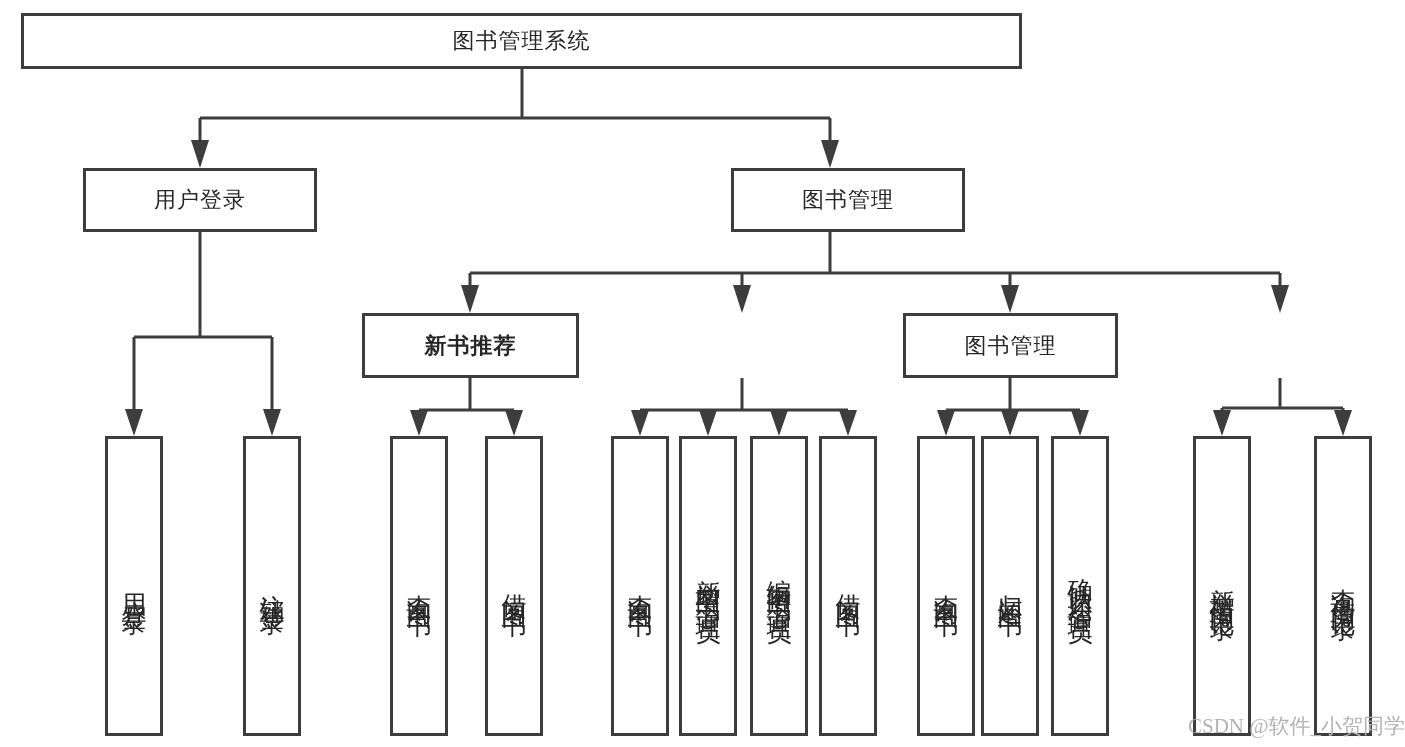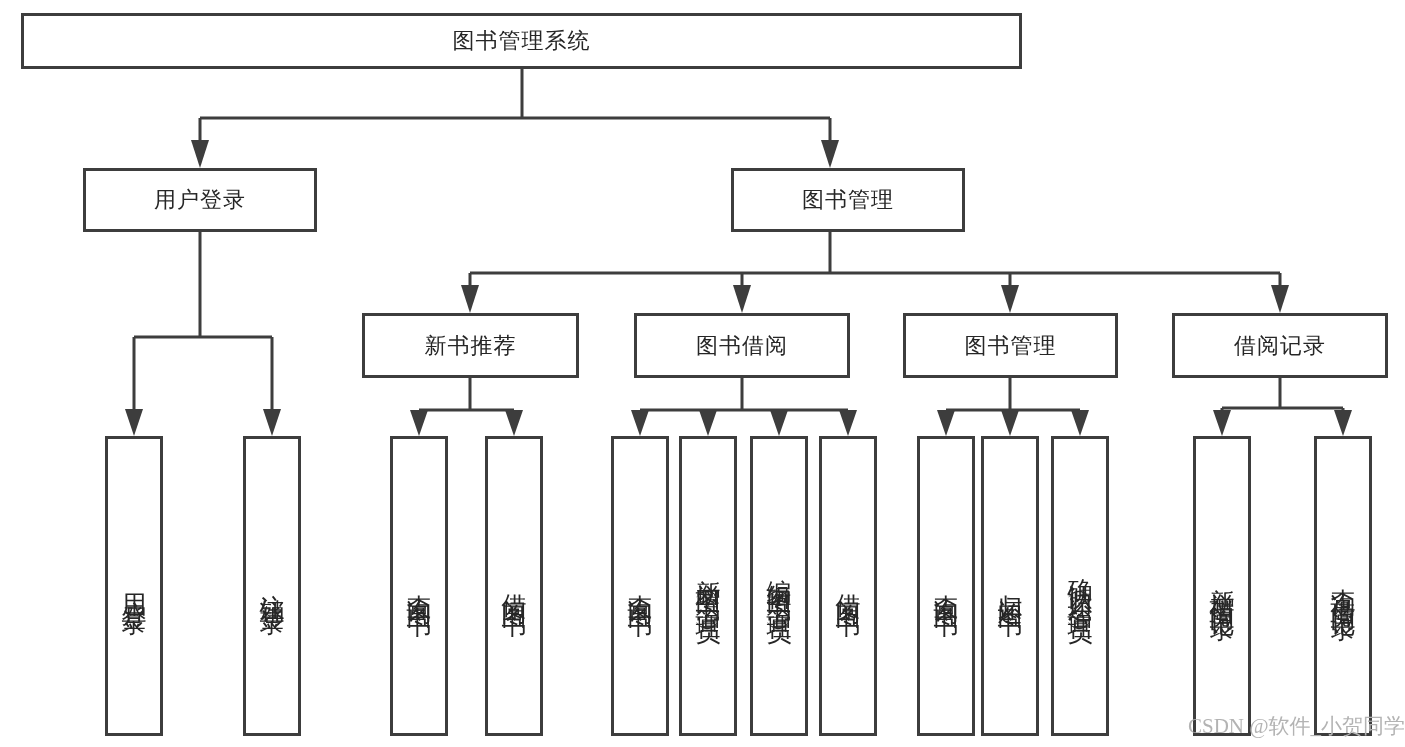"新书推荐" div.box { font-weight: none -> bold }
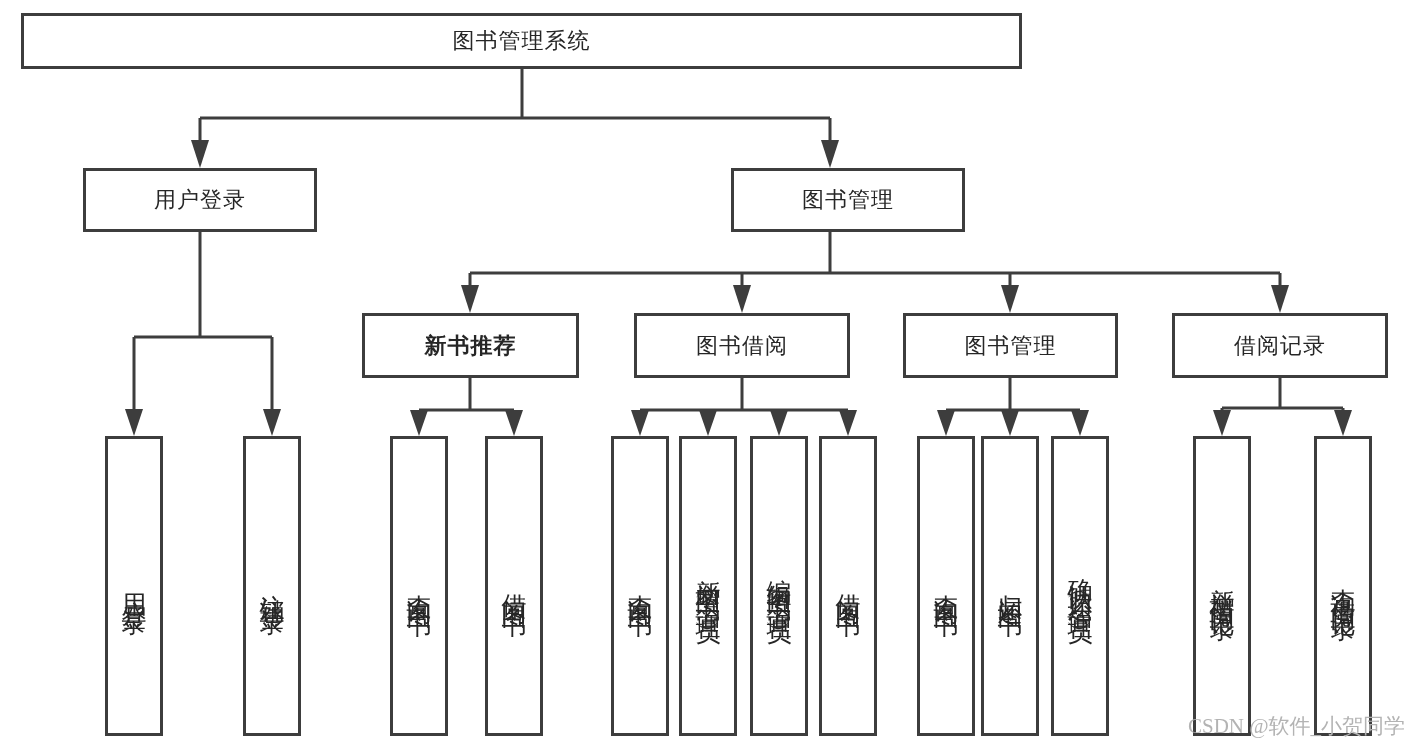"图书借阅" div.box { html: <div>图书借阅</div> -> none }
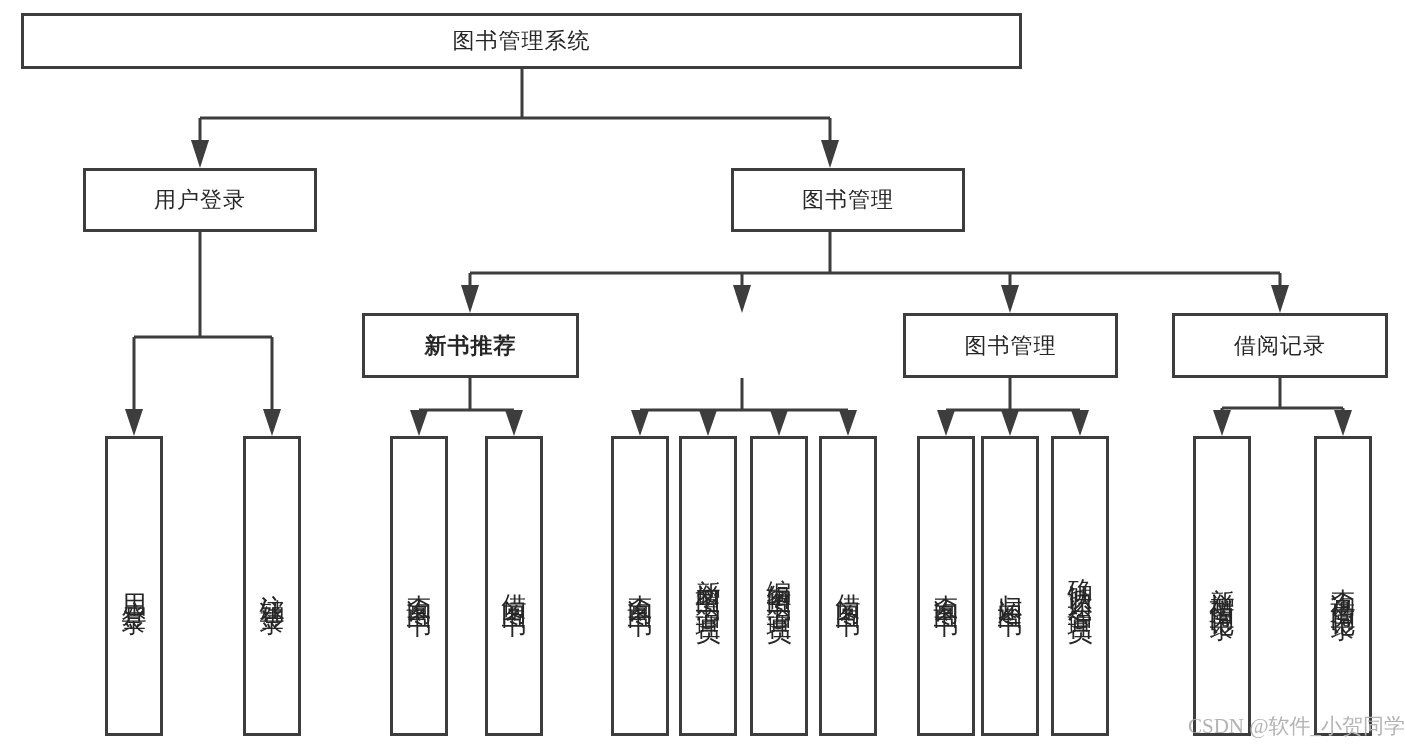"借阅记录" div.box { html: <div>借阅记录</div> -> none }
